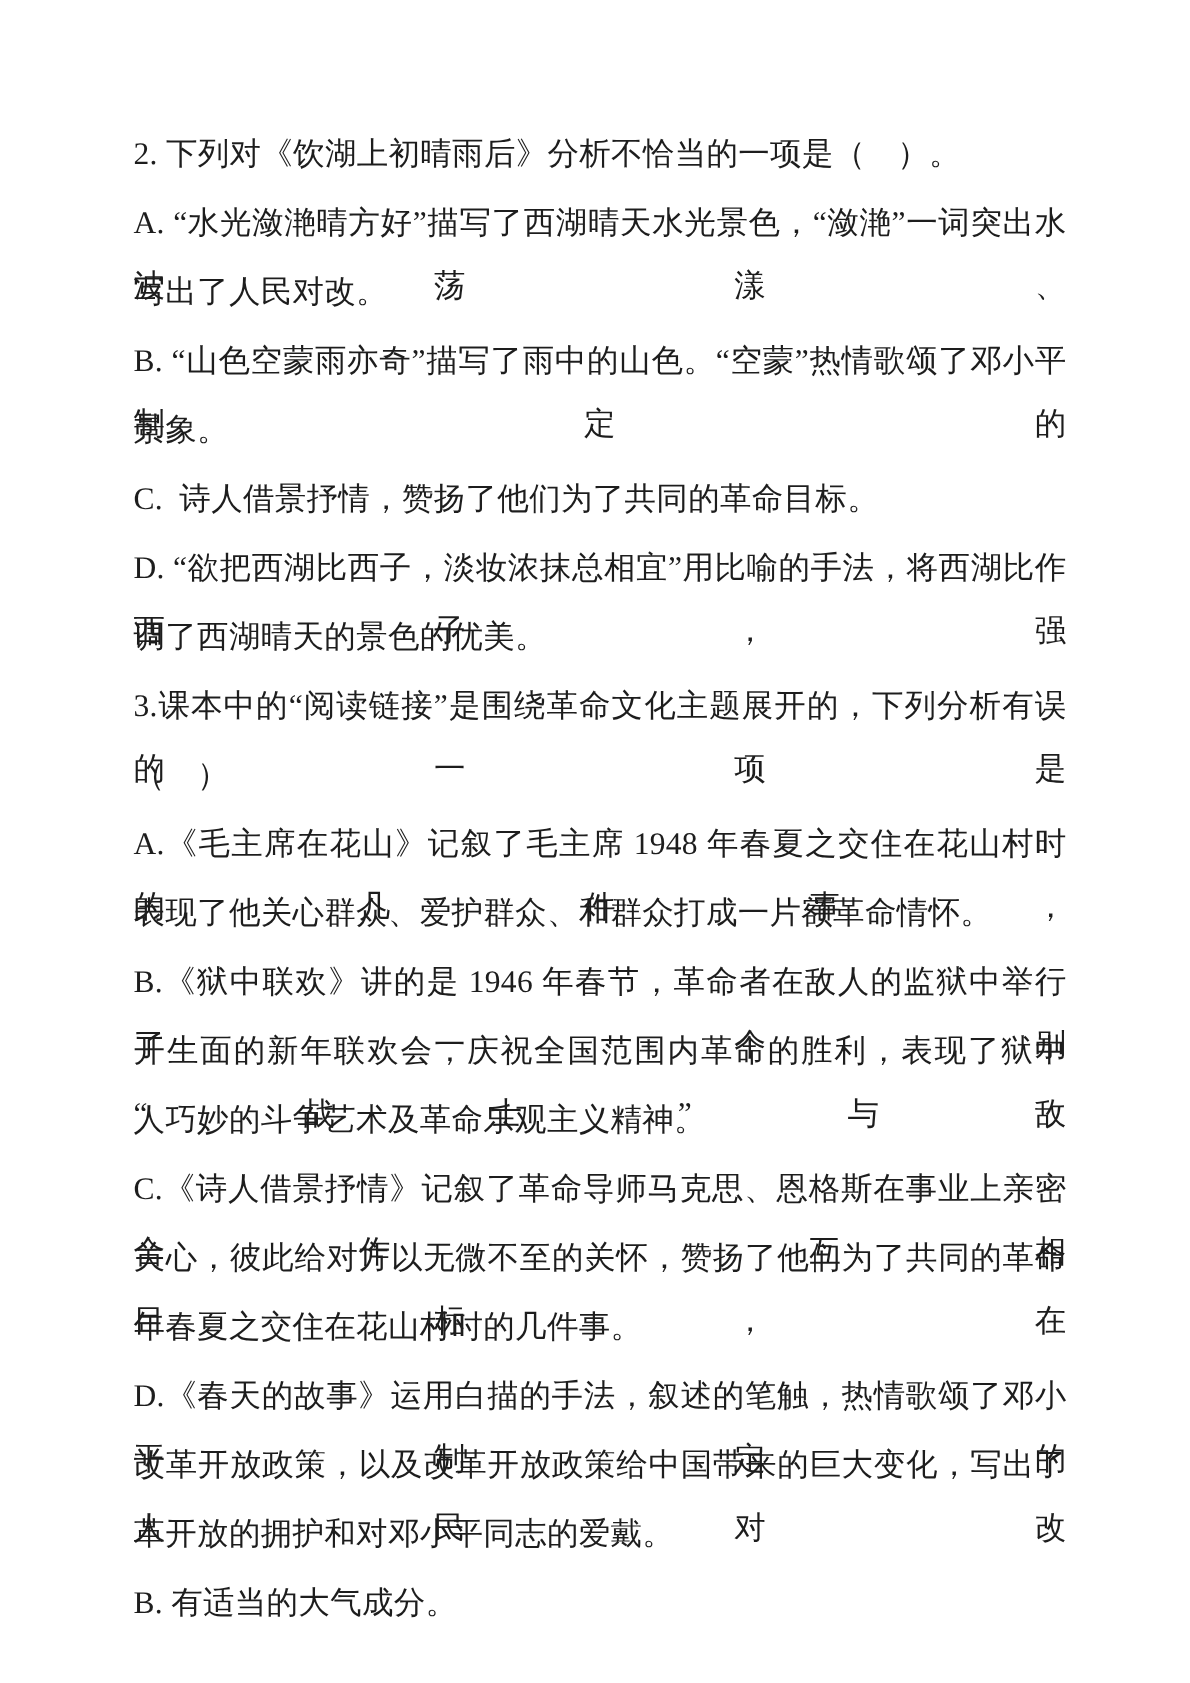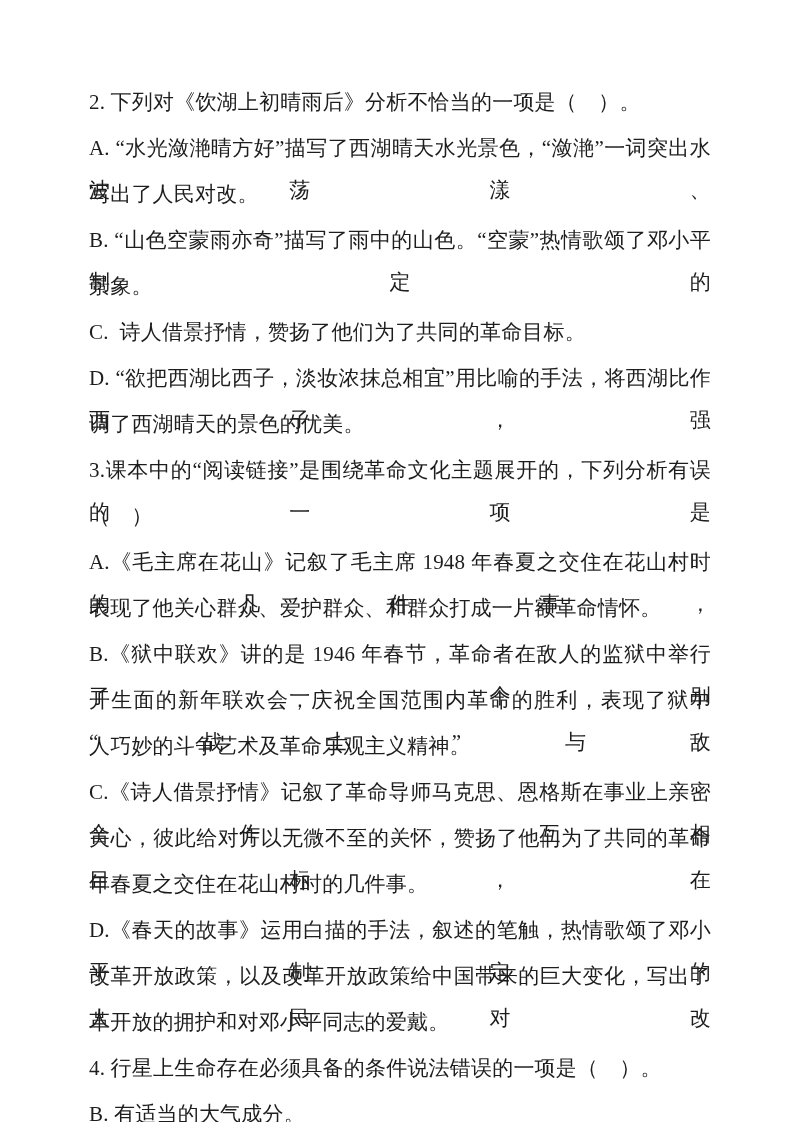"4. 行星上生命存在必须具备的条件说法错误的一项是（ ）。" p.line { html: <p>4. 行星上生命存在必须具备的条件说法错误的一项是（ ）。</p> -> none }
